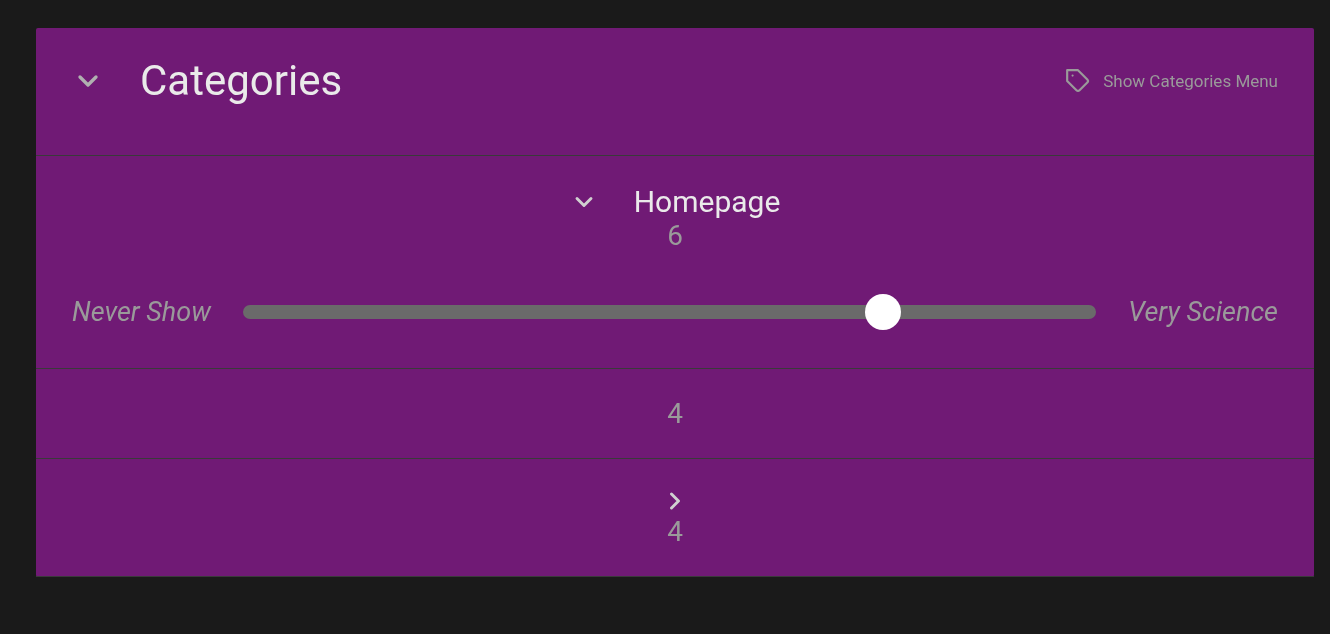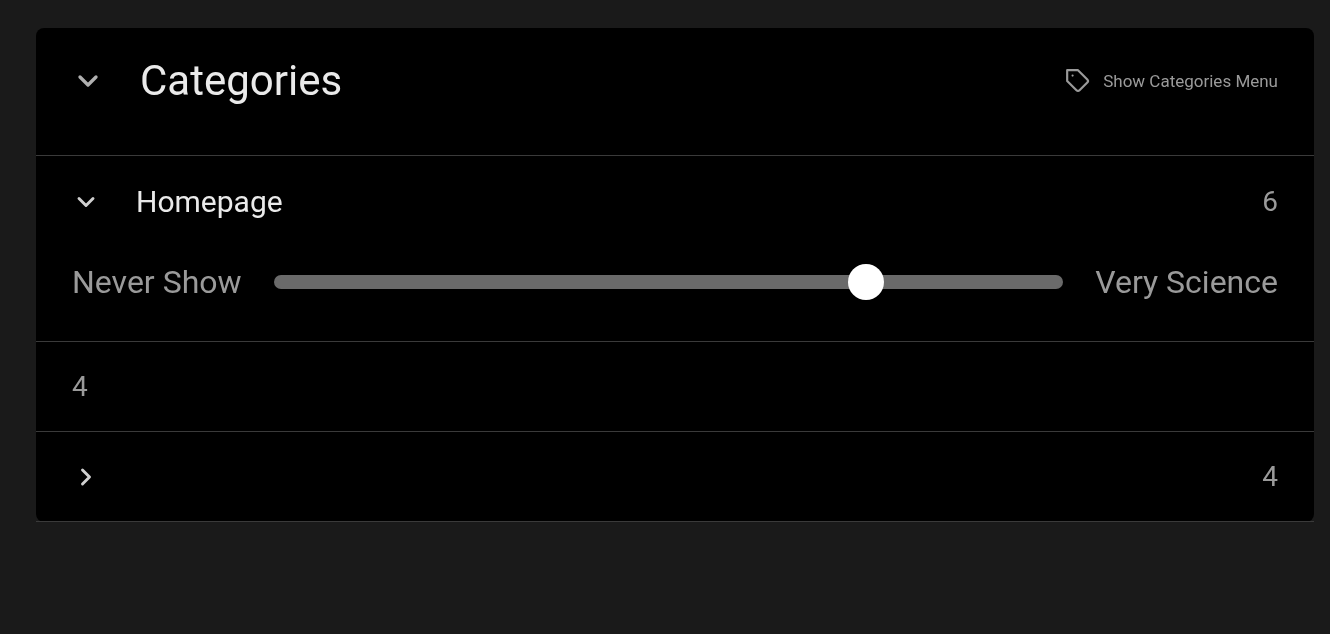"Categories" .panel { background: #000000 -> #701a75; border-radius: 8px -> 2px }
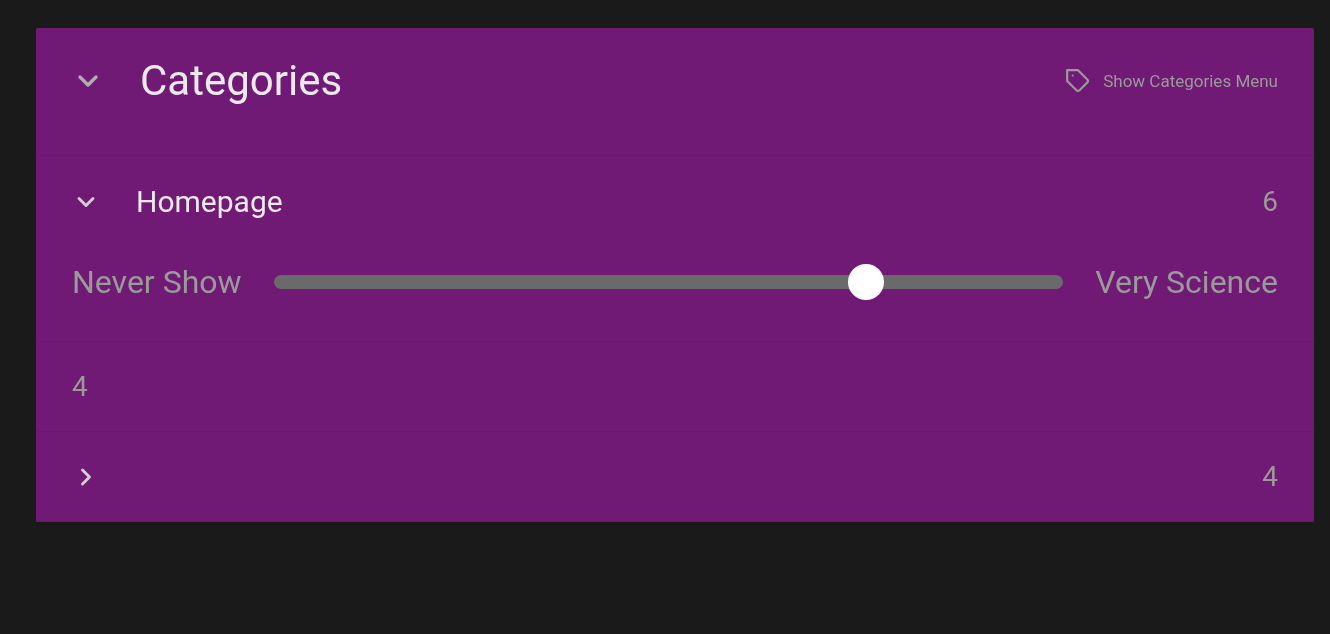"Homepage" .category-header { flex-direction: none -> column }
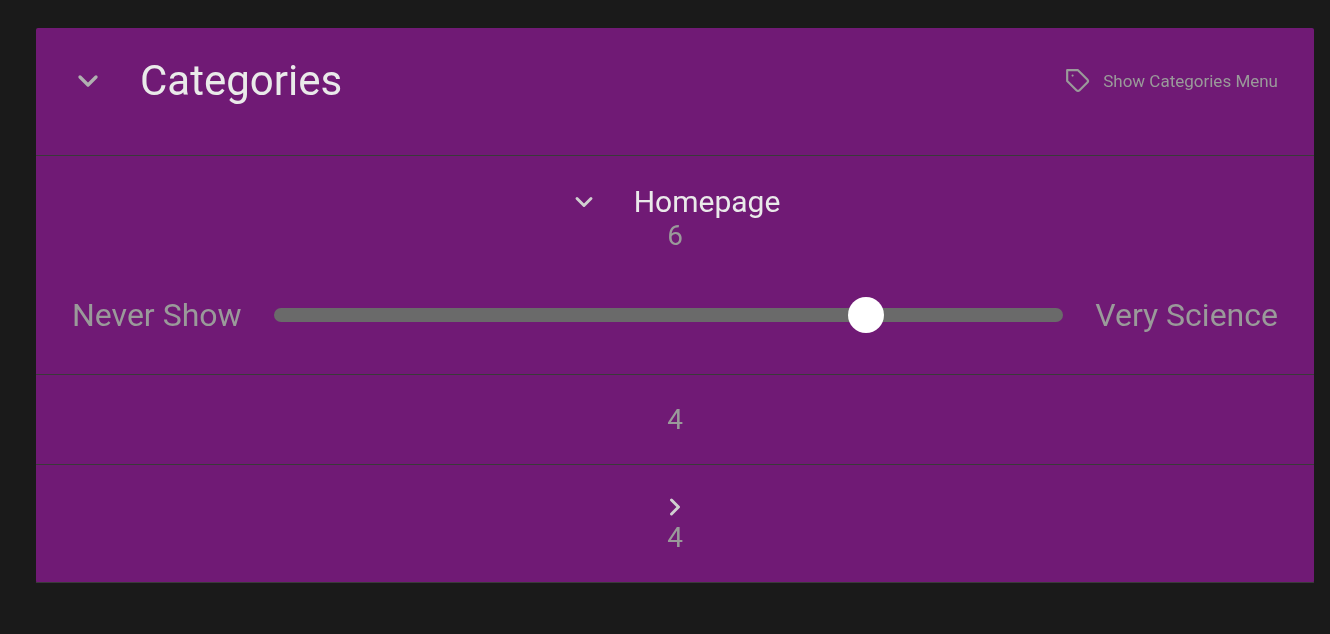"Never Show" .slider-label { font-size: 32px -> 27px; font-style: none -> italic }
